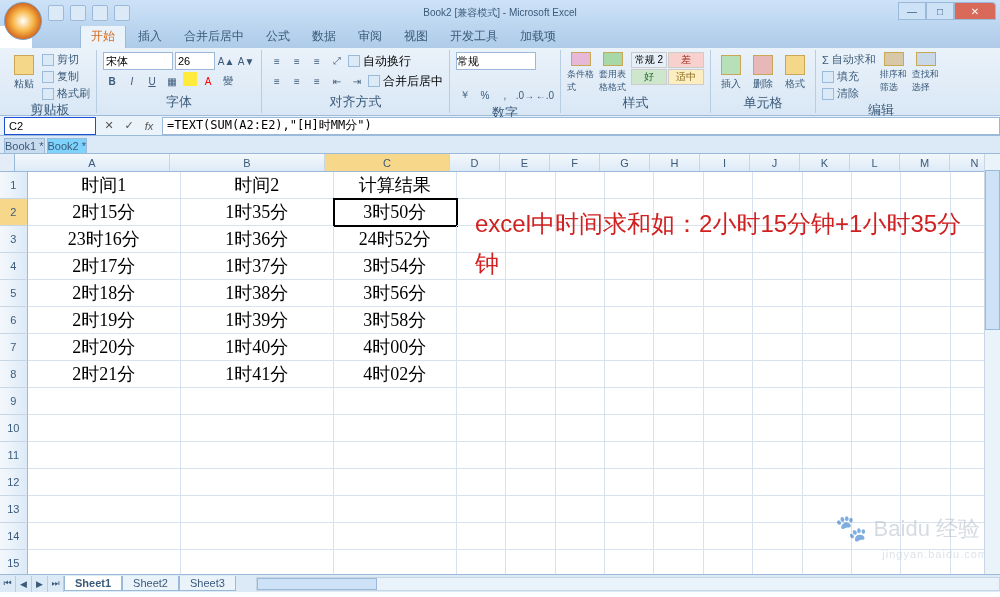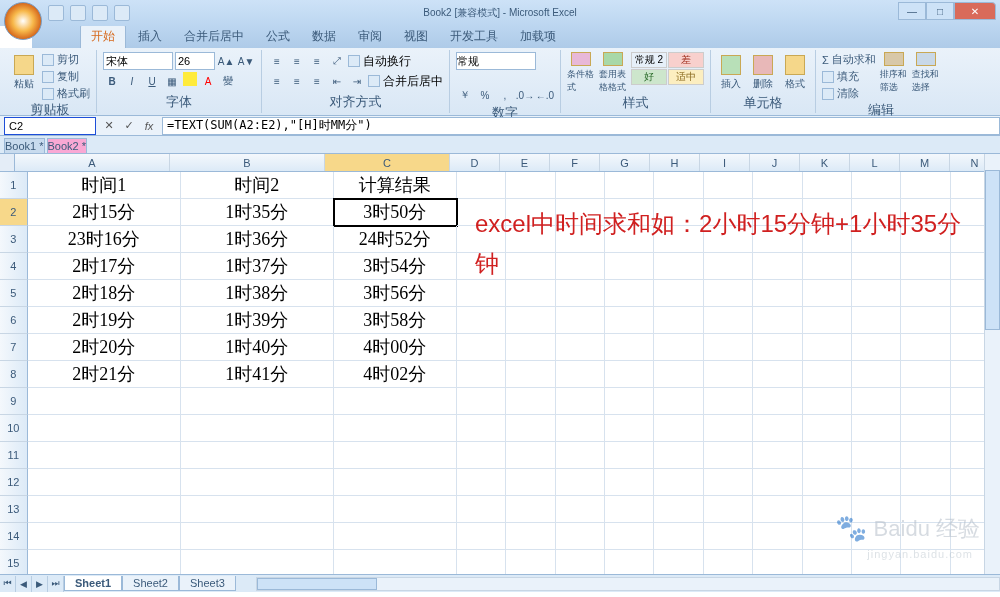"Book2 *" .wbk-tab.active { background: #f9a8d4 -> #7dd3fc }
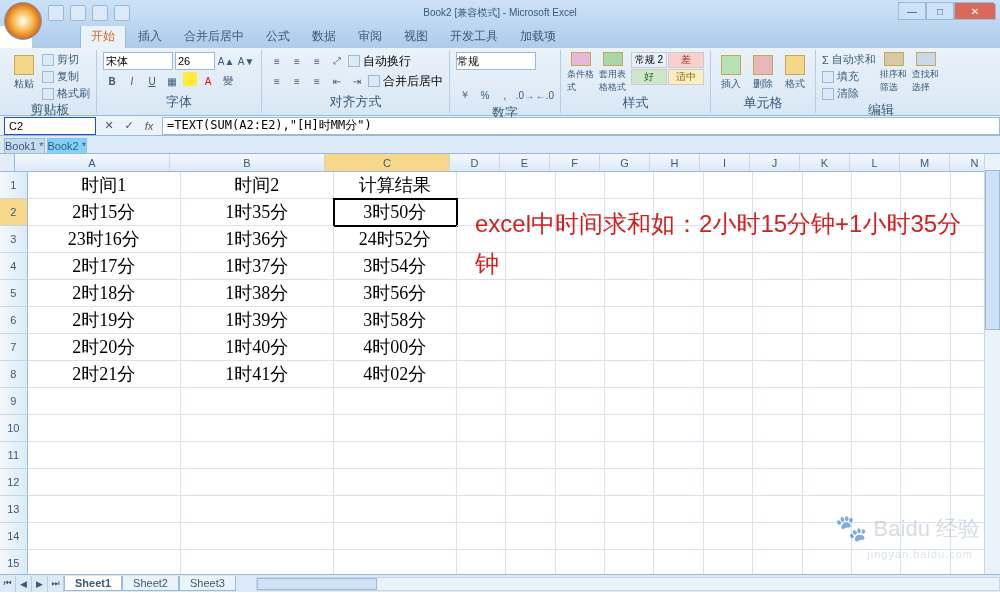"jingyan.baidu.com" .watermark-sub { right: 27px -> 12px }
